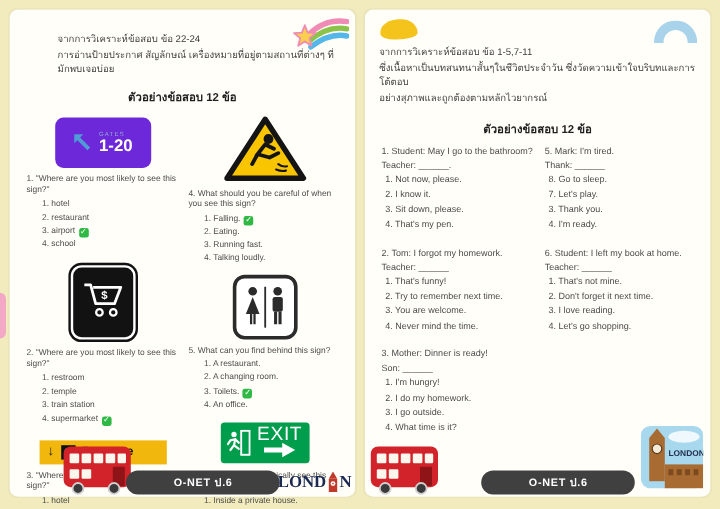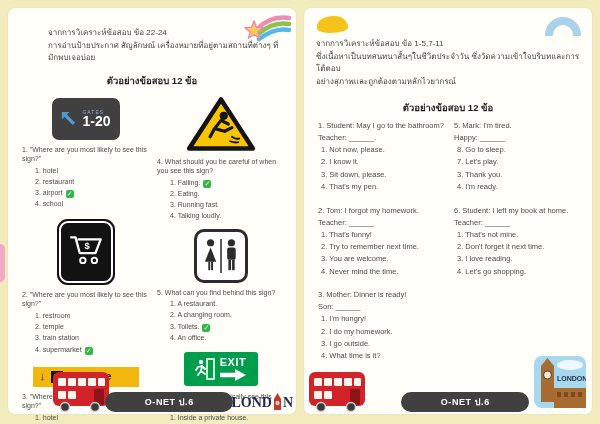"1-20" .sign-gates { background: #404040 -> #6d28d9; width: 68px -> 80px }
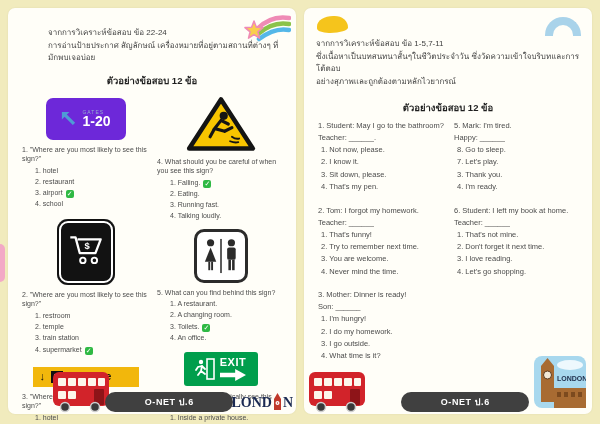"Happy: ______" div.l { text: Happy -> Thank }
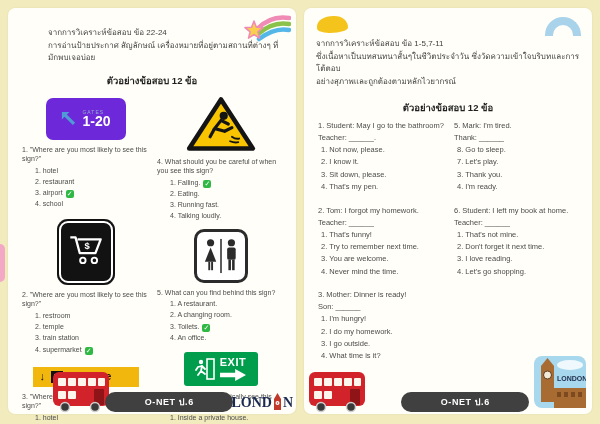"EXIT" .exit-word { font-size: 11px -> 16px; font-weight: bold -> normal }
